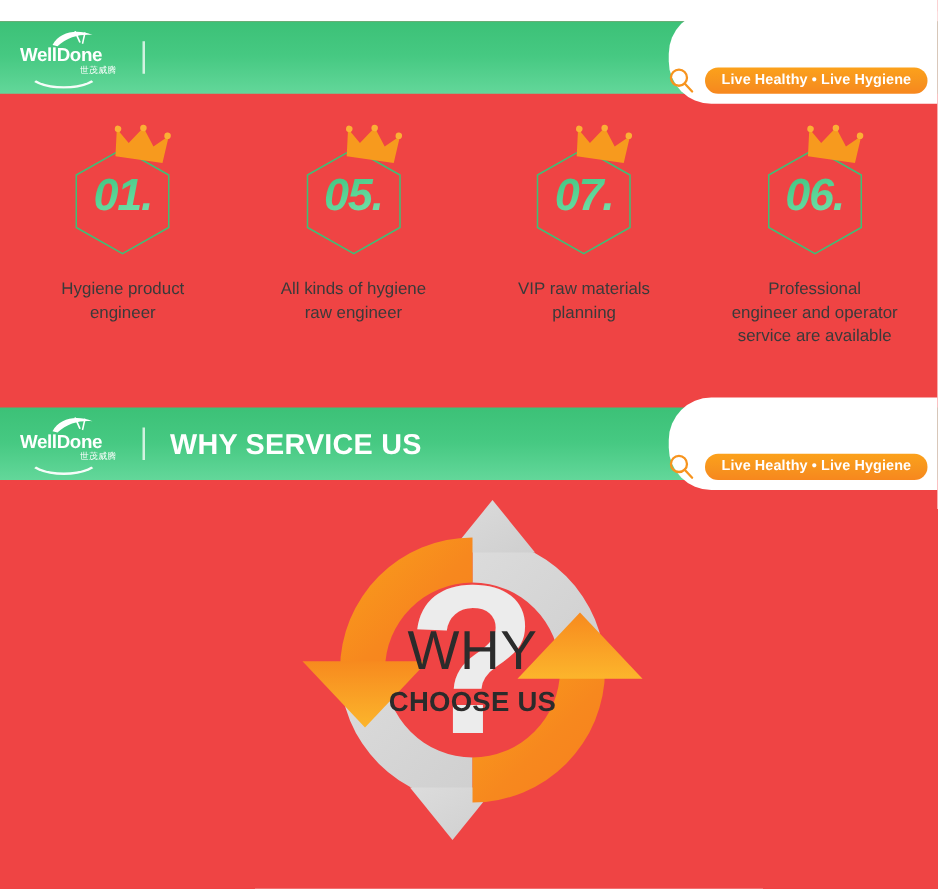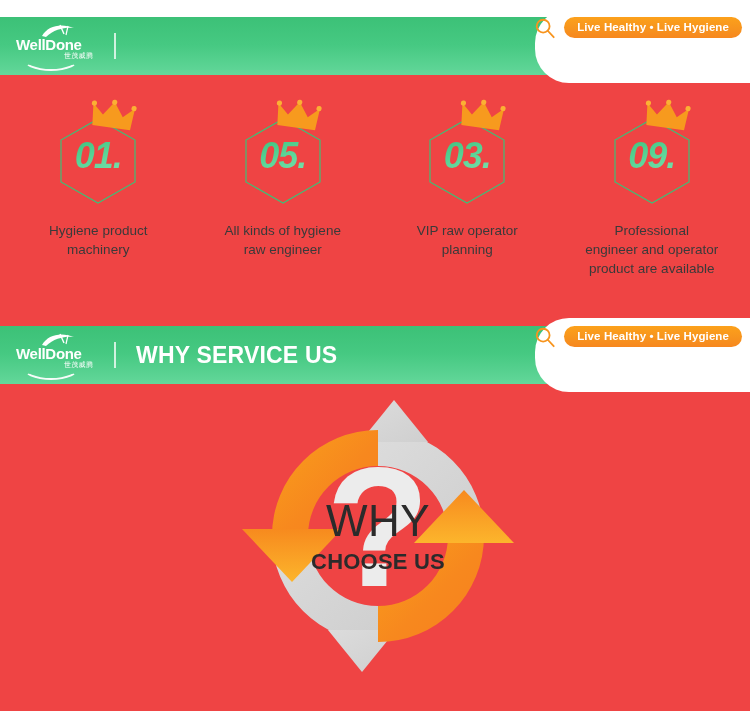"Live Healthy • Live Hygiene" .hdr-right { align-items: flex-start -> flex-end }
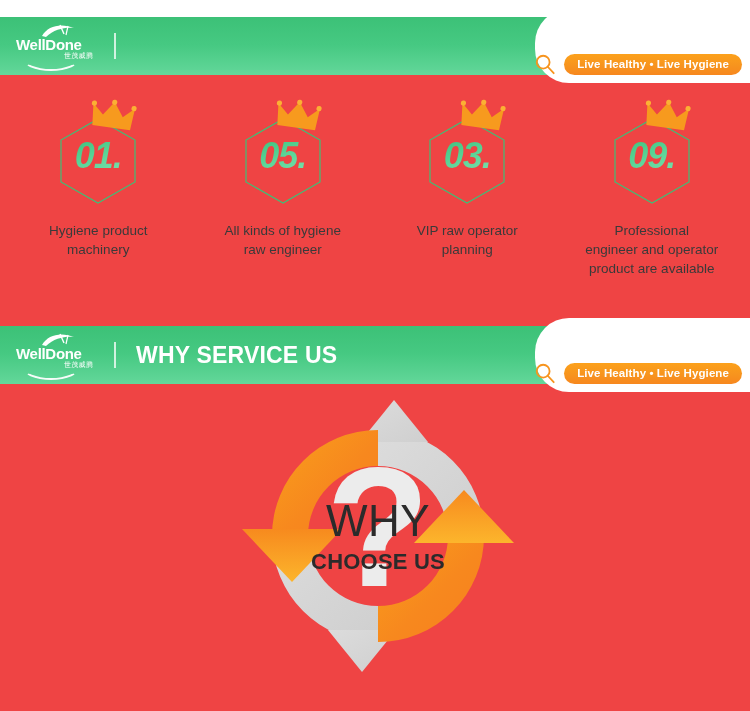"03." div.hex-num { text: 03 -> 07 }
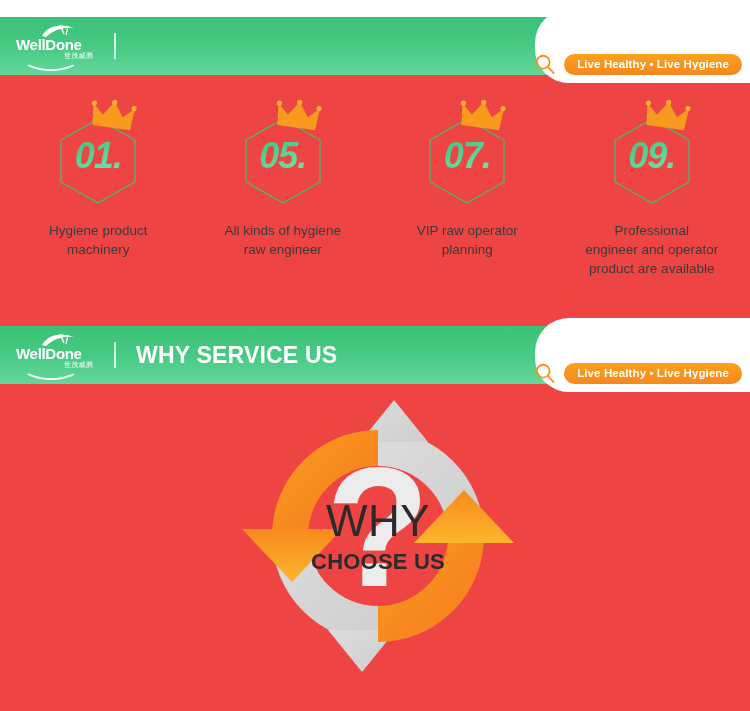"09." div.hex-num { text: 09 -> 06 }
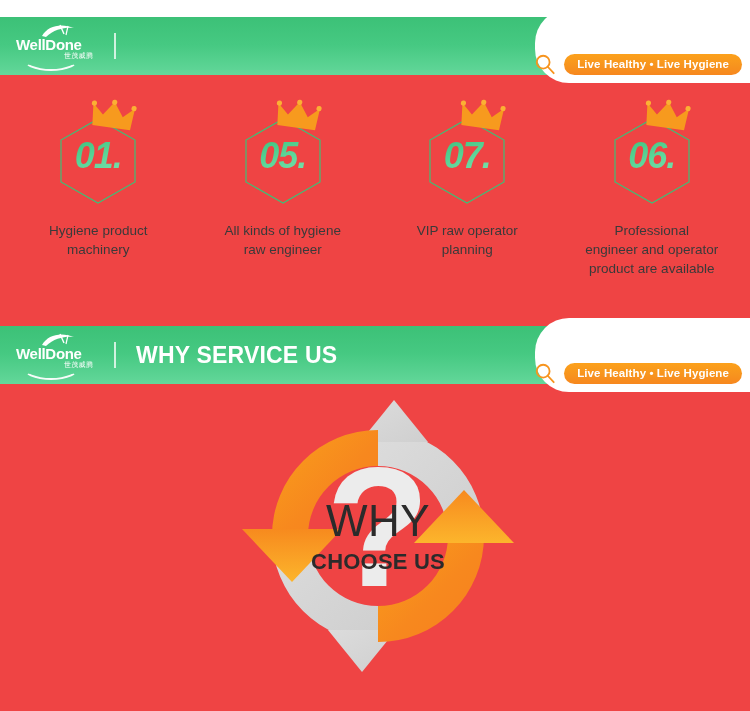"Hygiene product" div.feature-caption { text: machinery -> engineer }
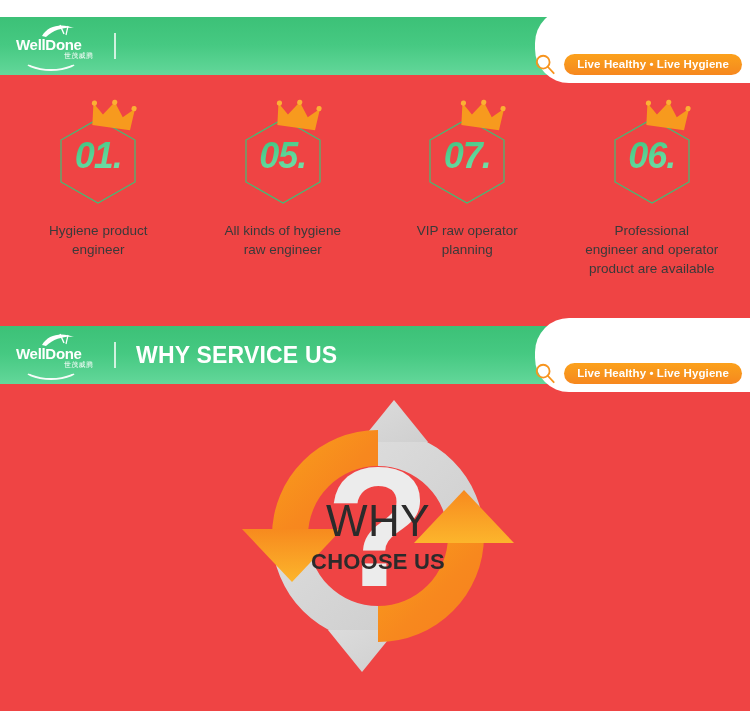"VIP raw operator" div.feature-caption { text: operator -> materials }
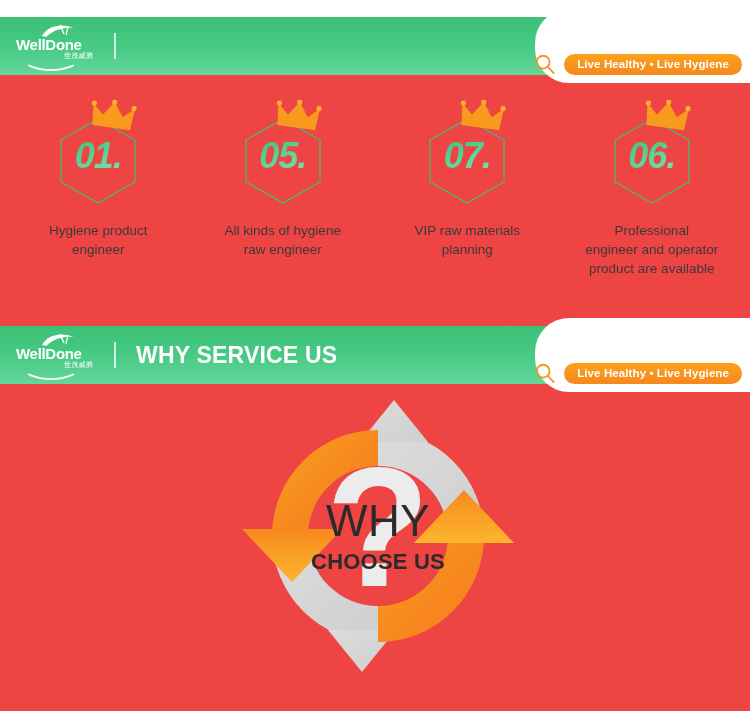"Professional" div.feature-caption { text: product -> service }
